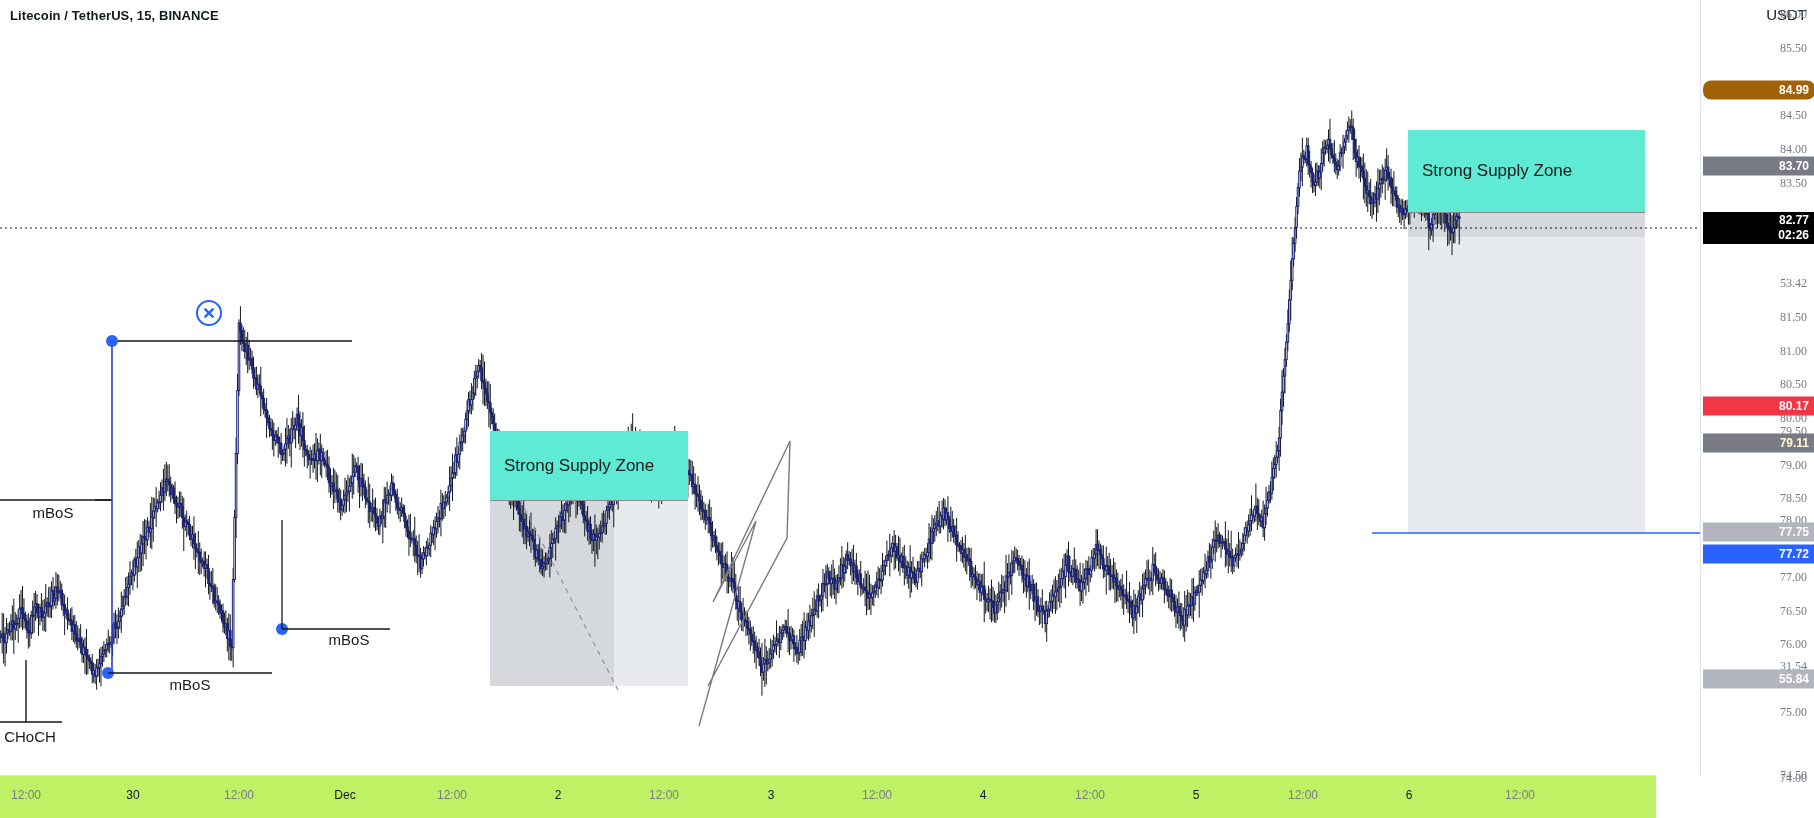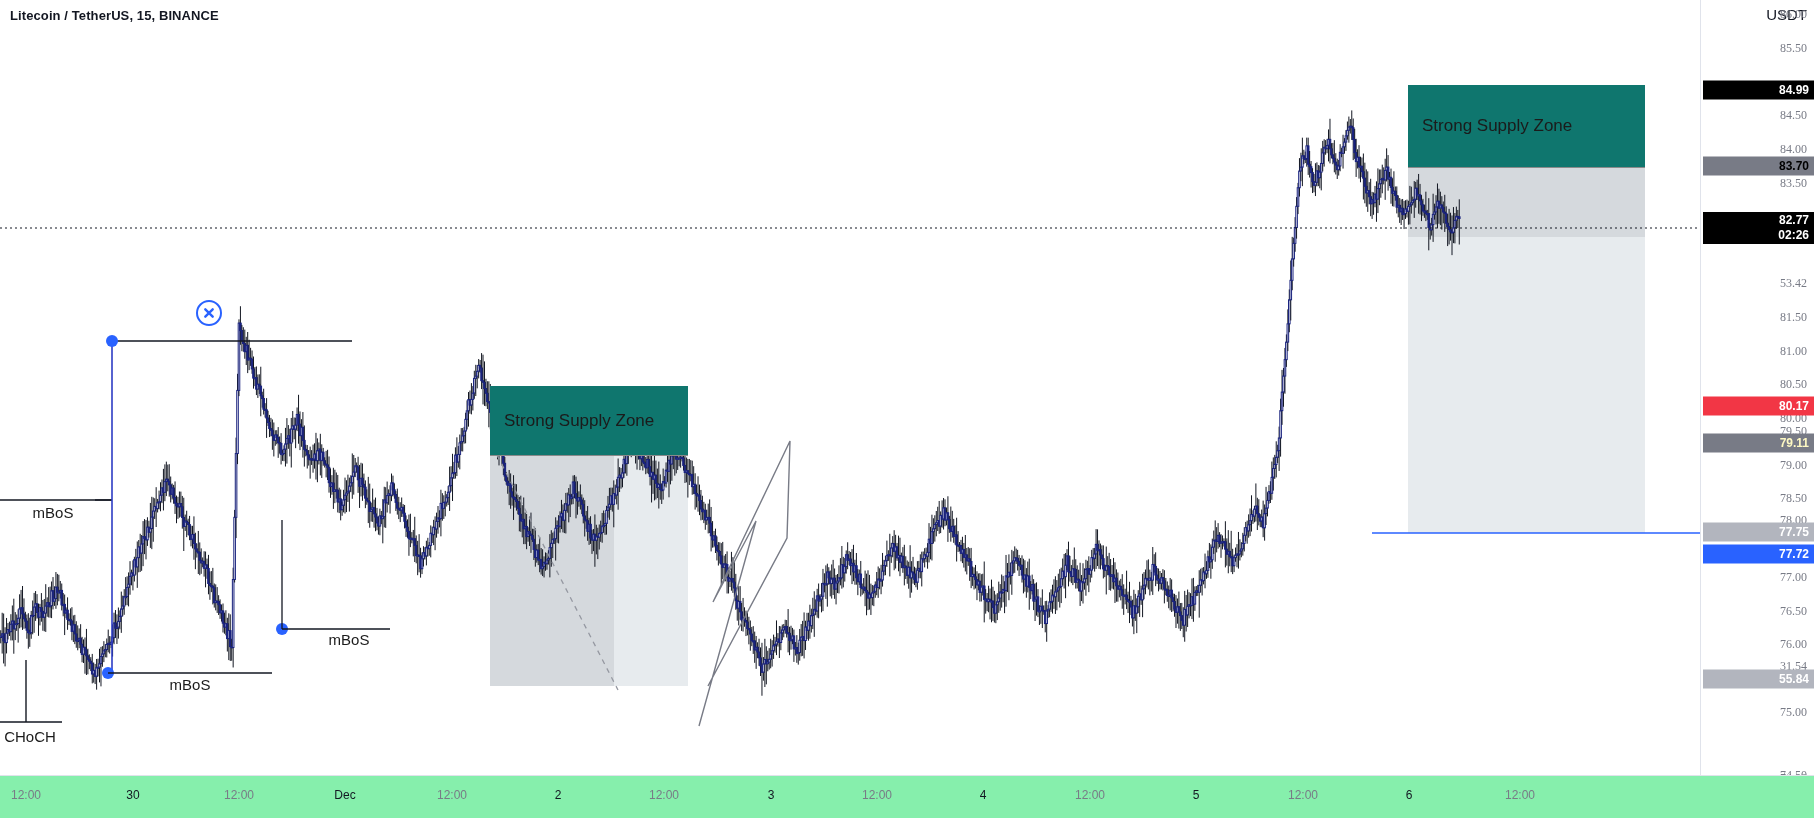"84.99" div.ps-badge { background: #000000 -> #a16207; border-radius: none -> 8px }
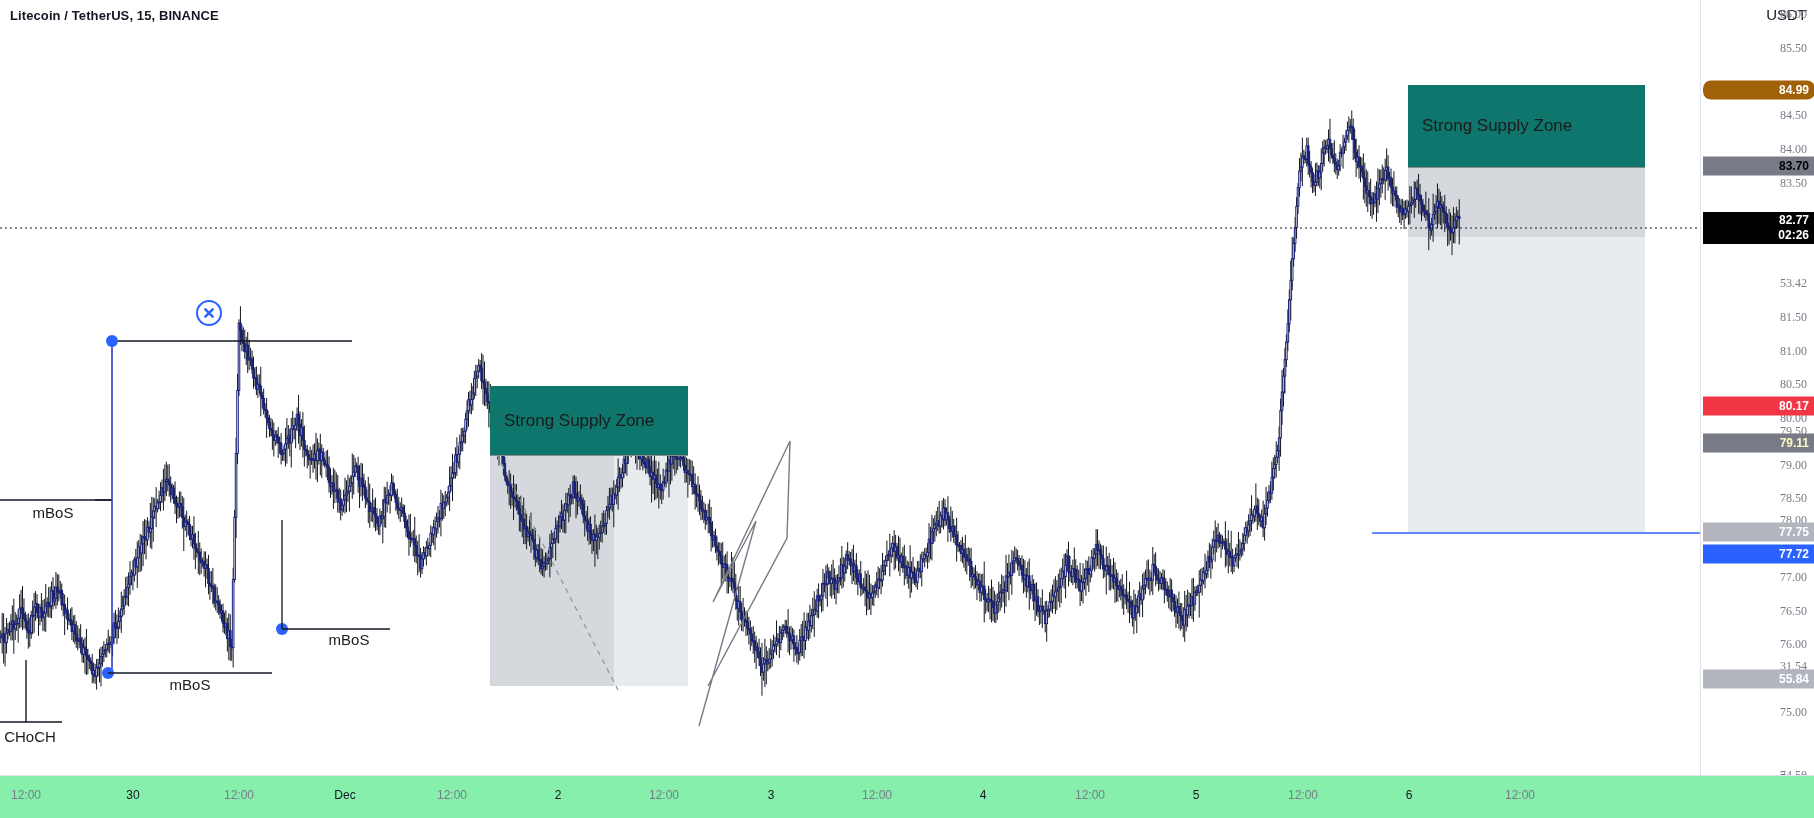"Strong Supply Zone" .zone-label-box { background: #0f766e -> #5eead4; margin-top: none -> 45px }
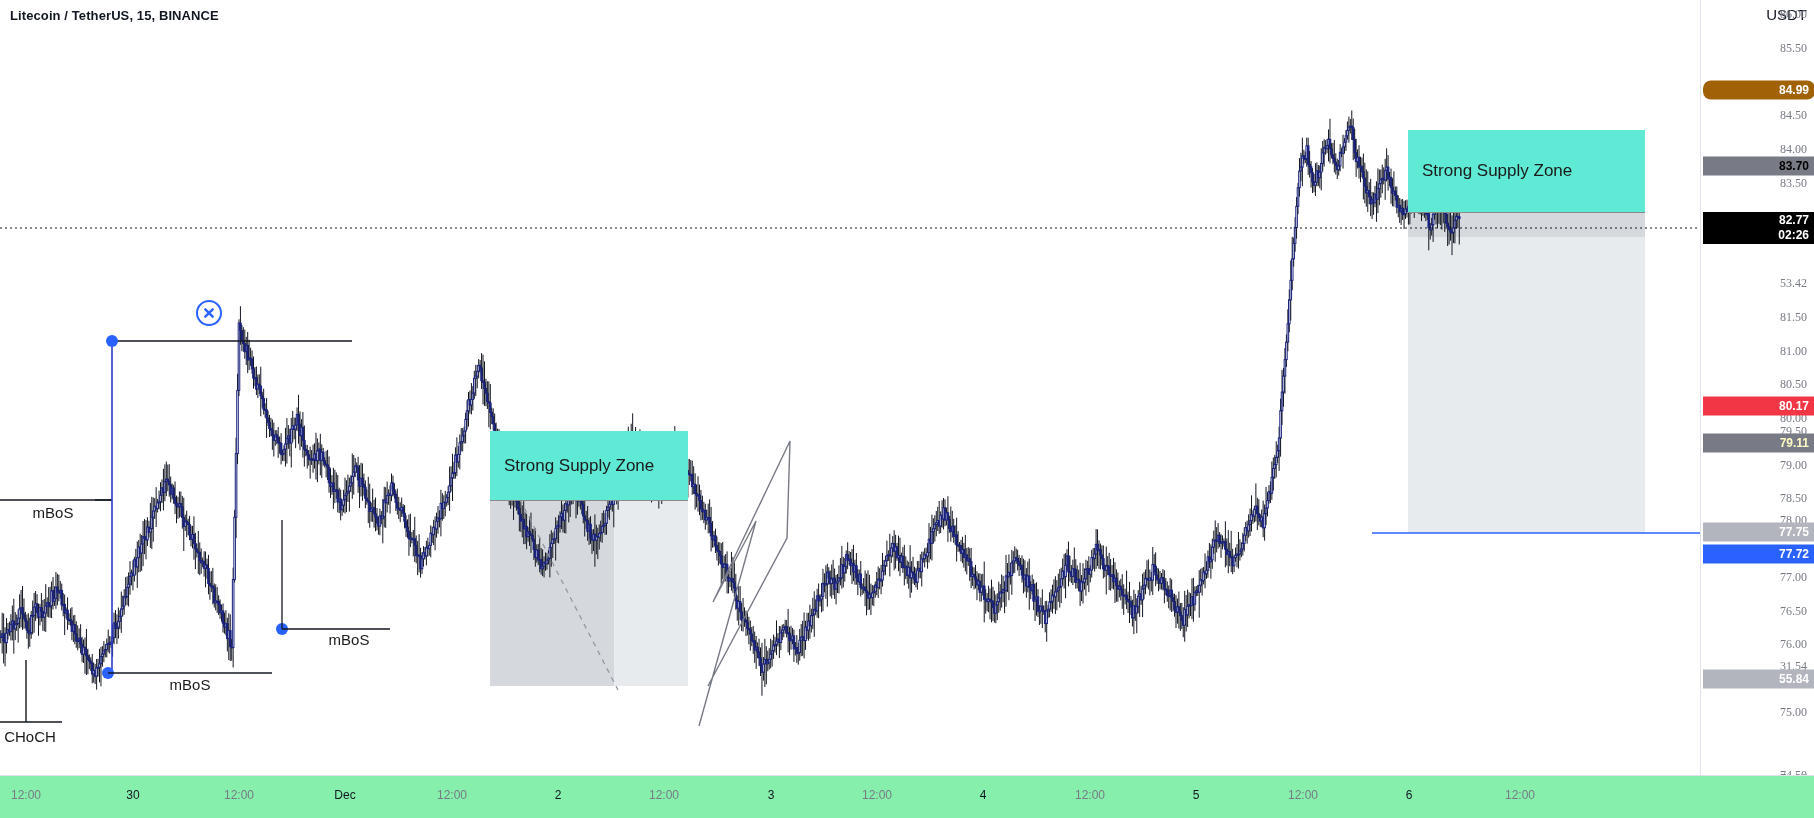"83.70" div.ps-badge { color: #000000 -> #ffffff }
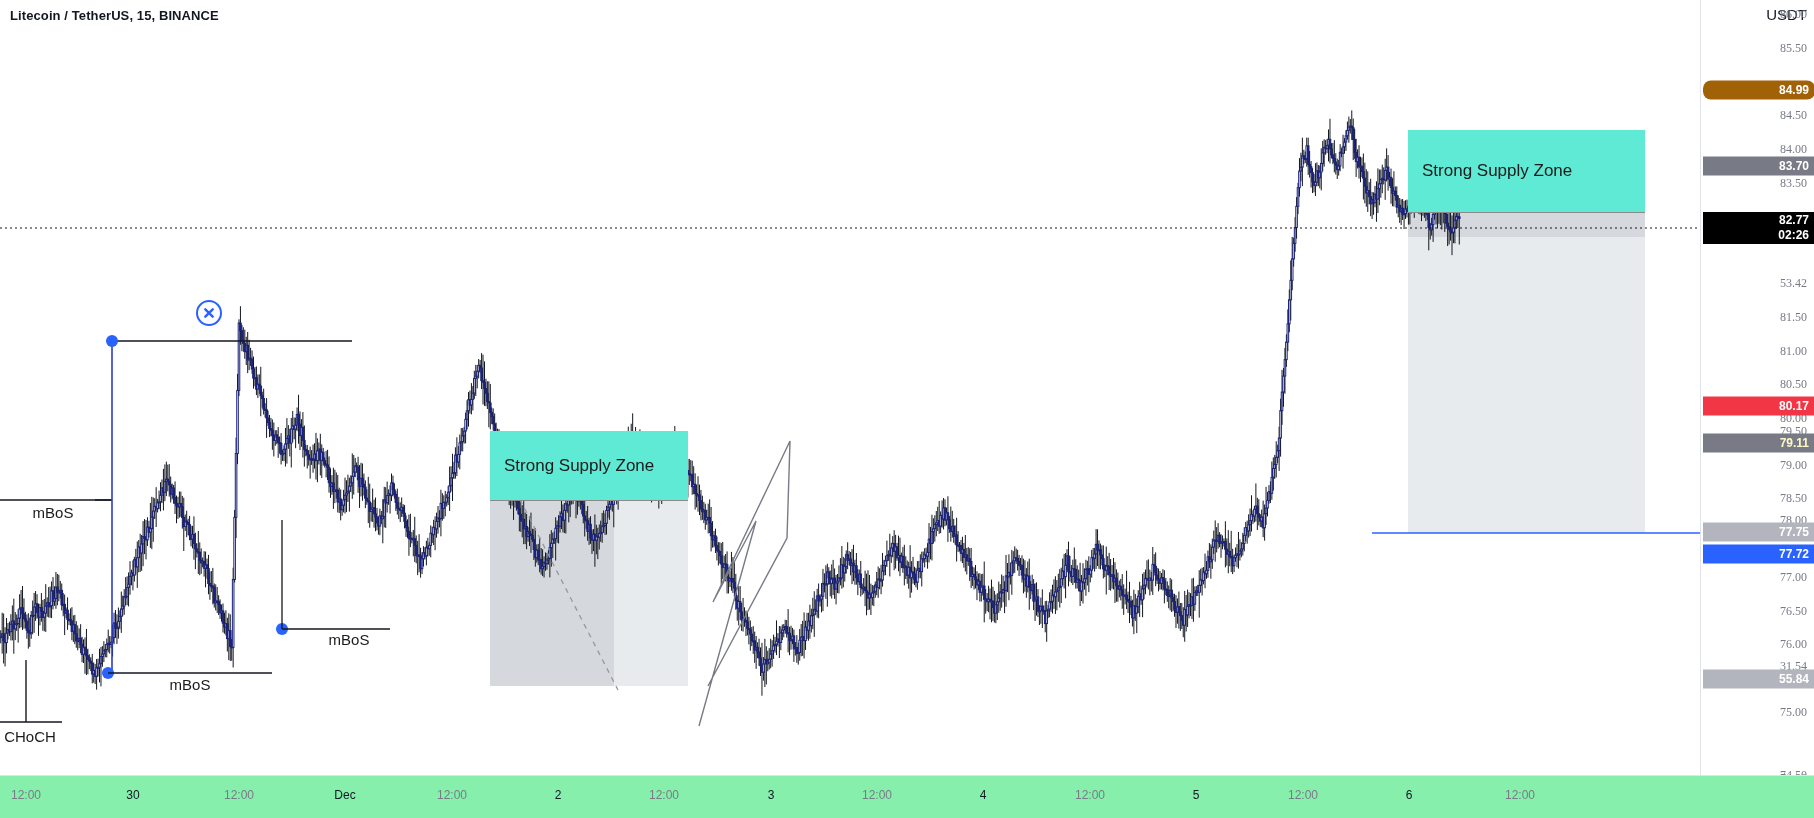"12:00" #time-scale { background: #86efac -> #bef264; width: 1814px -> 1656px }
